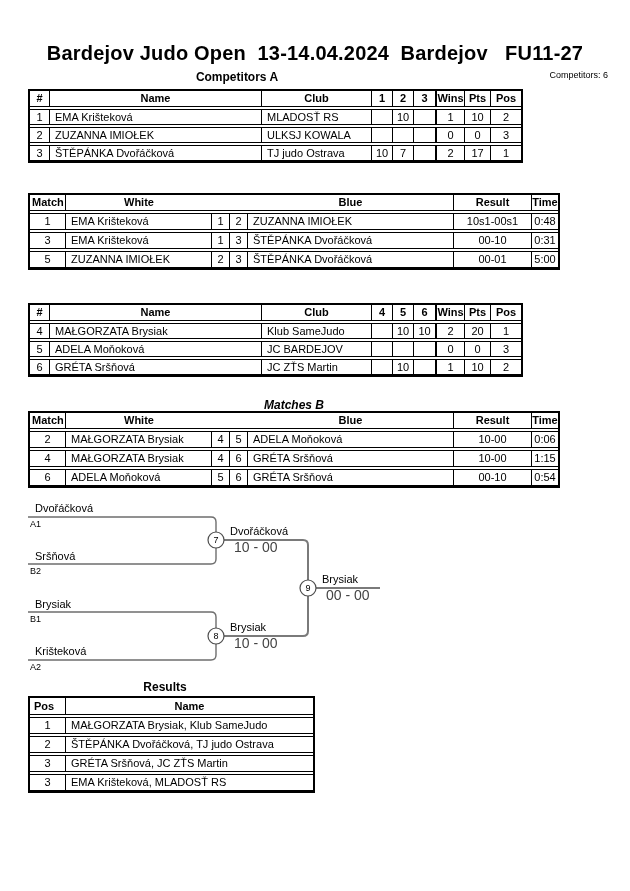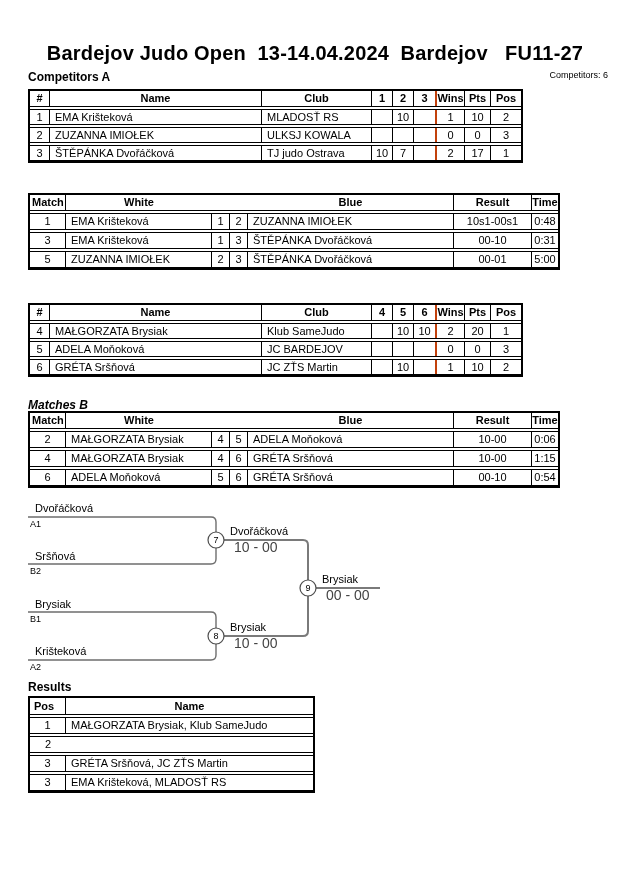"Competitors A" .sec-h { text-align: left -> center }
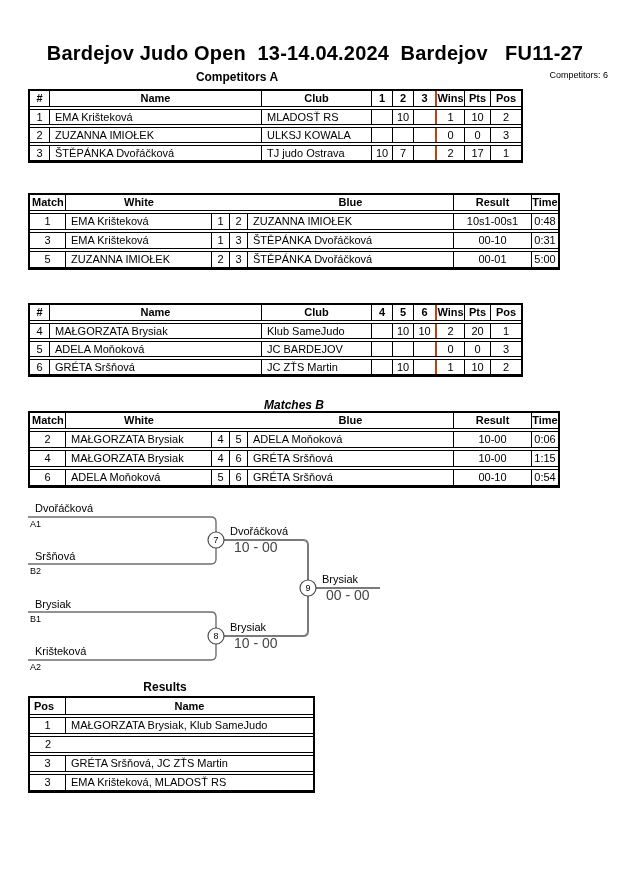"Wins" .c.tl { border-left: 2px solid #c2410c -> 2px solid #000000 }
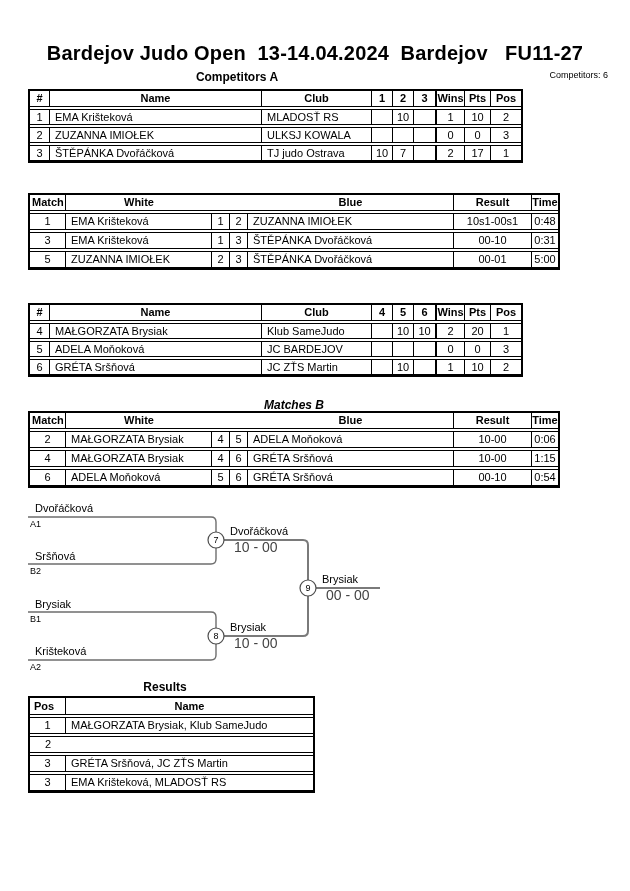"ŠTĚPÁNKA Dvořáčková, TJ judo Ostrava" div.c { html: none -> <div>ŠTĚPÁNKA Dvořáčková, TJ judo Ostrava</div> }
